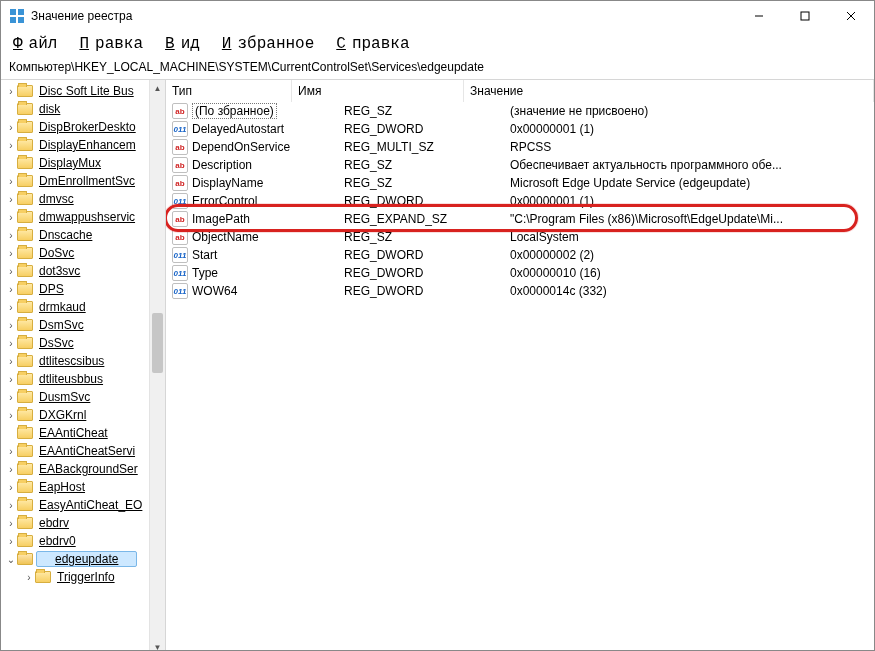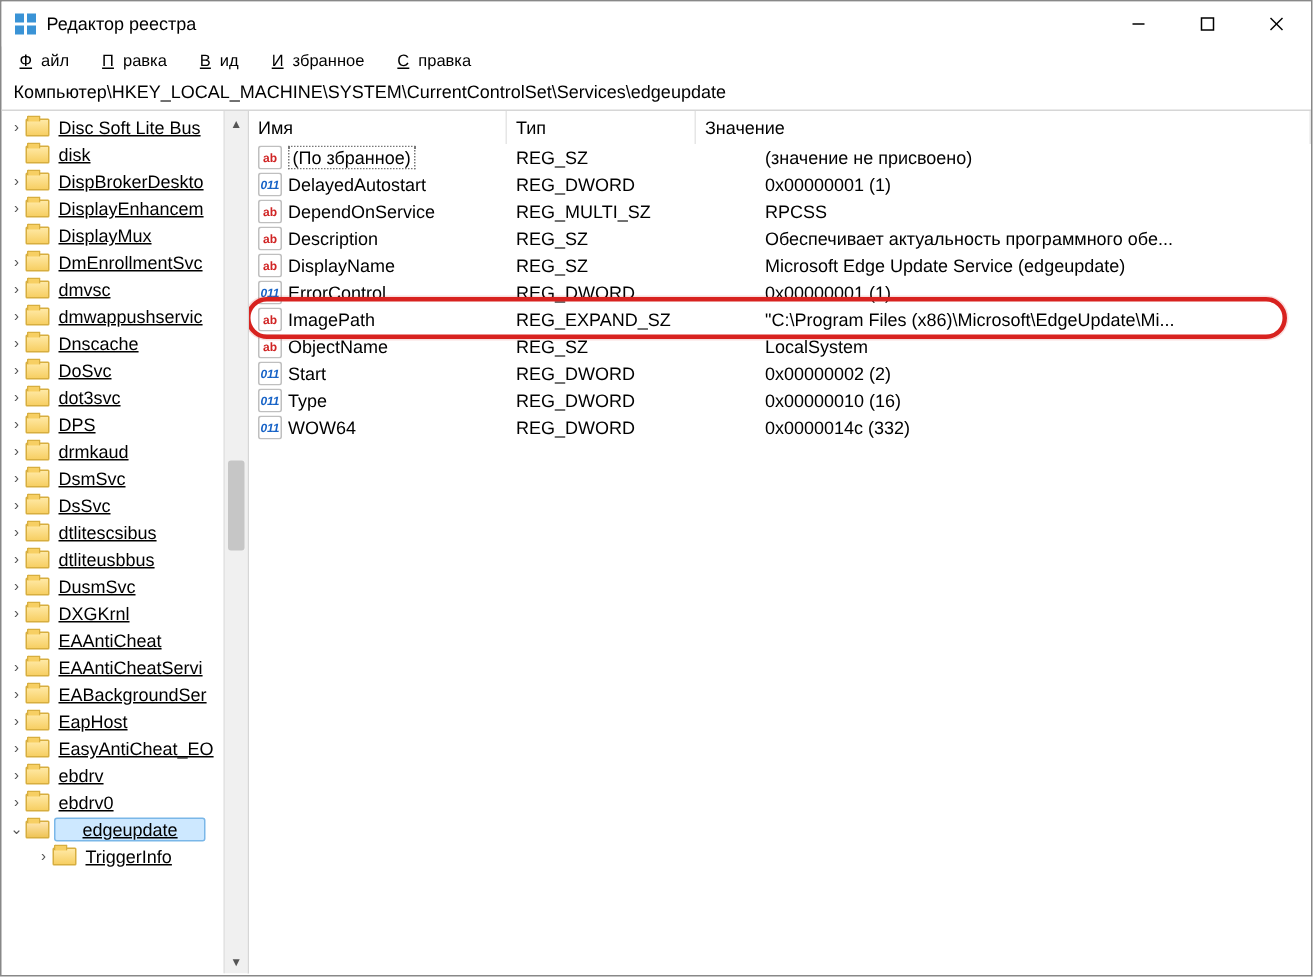"Редактор реестра" span.title { text: Редактор -> Значение }
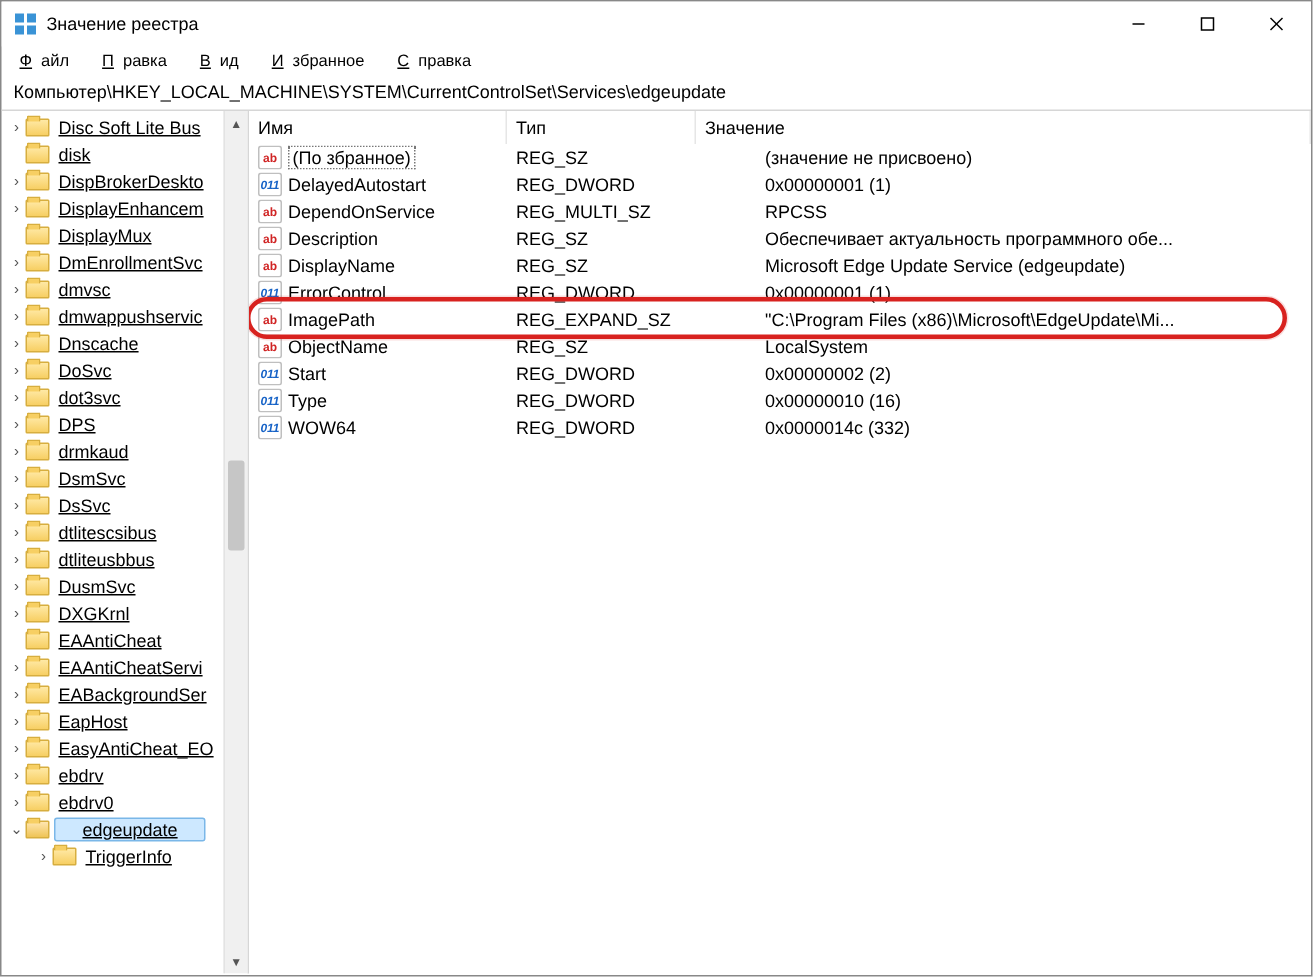"Ф айл" .menubar { font-family: none -> Liberation Mono, monospace; font-size: 11px -> 16px }
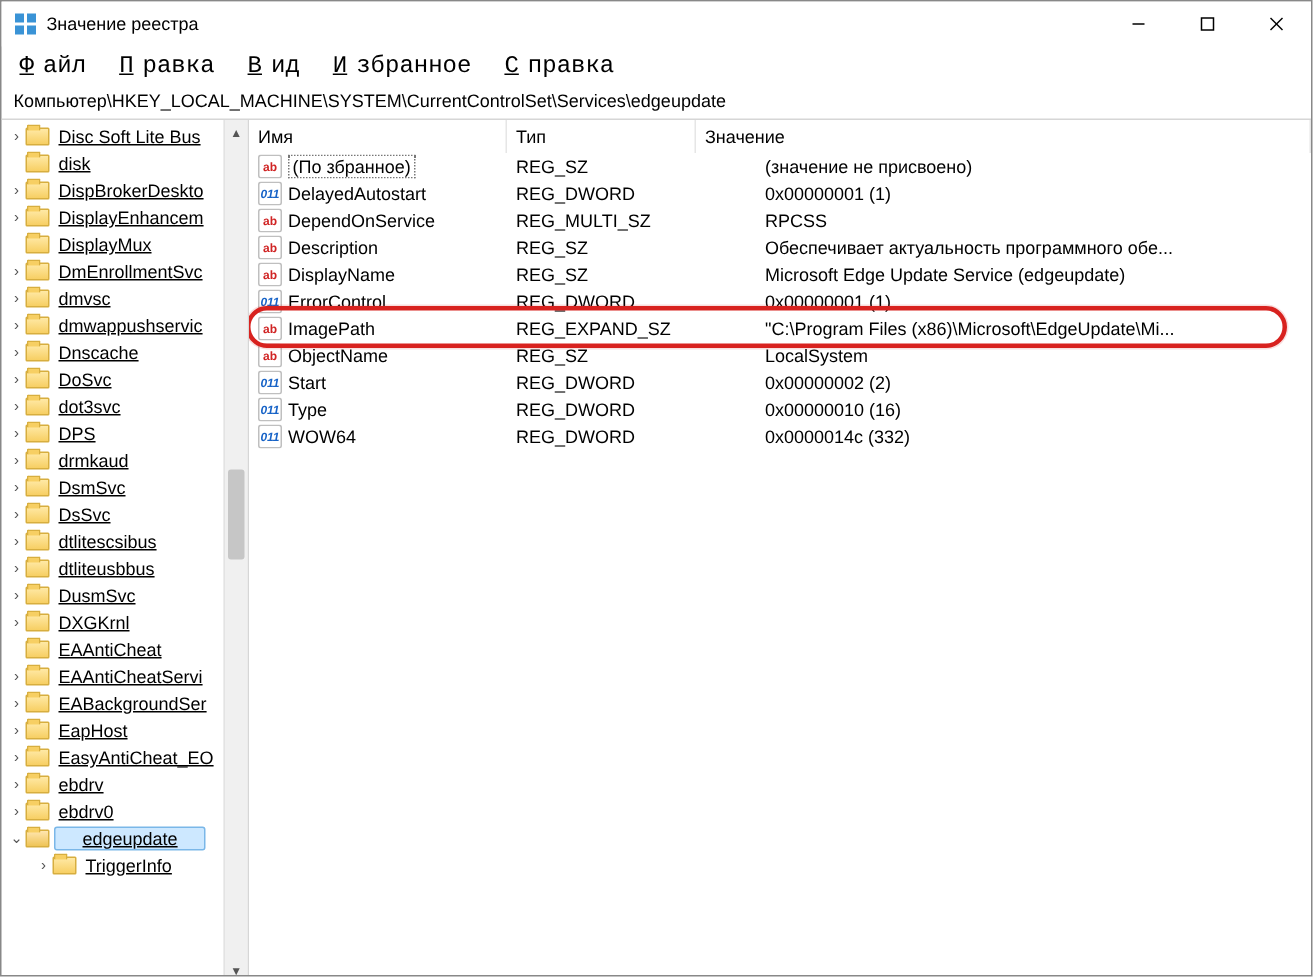"Имя" div.col { order: before "Тип" -> after "Тип" }
